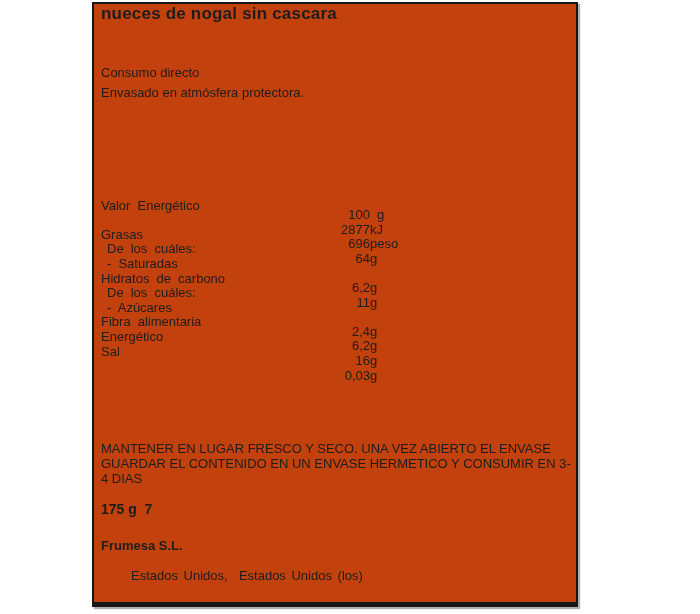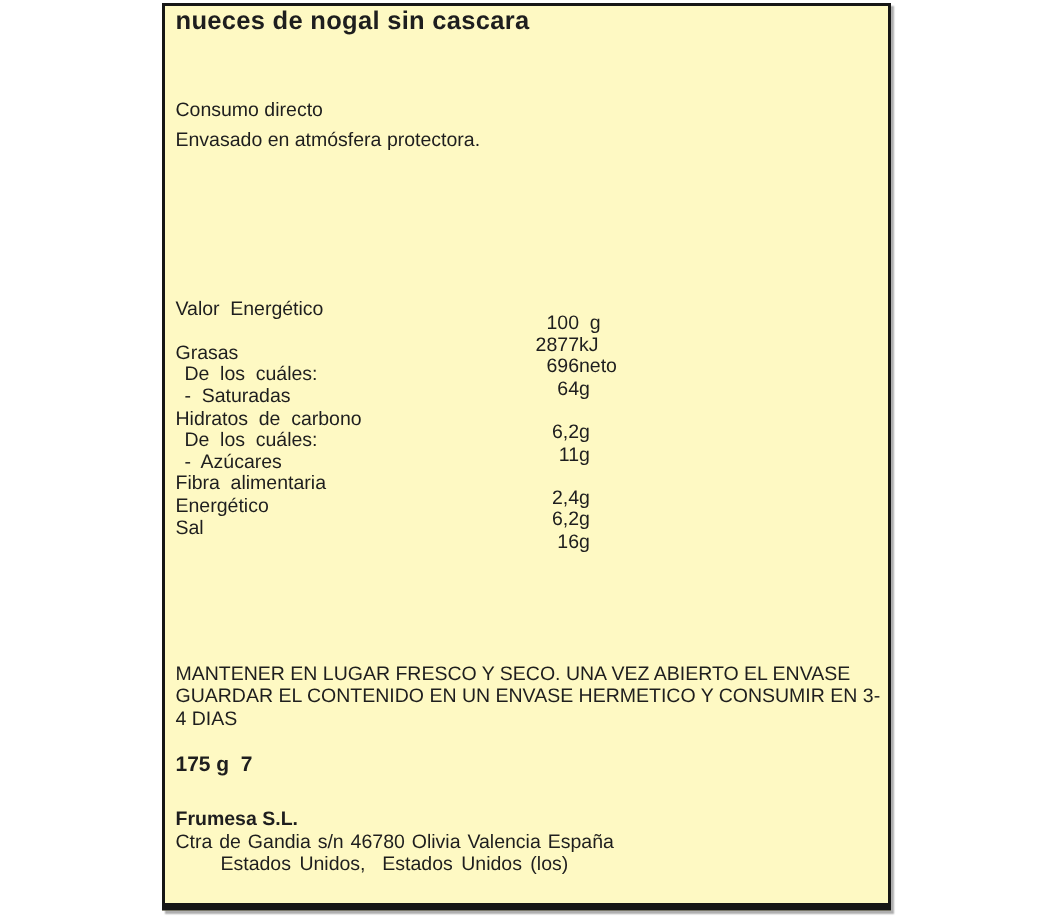"nueces de nogal sin cascara" .label-box { background: #fef9c3 -> #c2410c; left: 108px -> 92px }
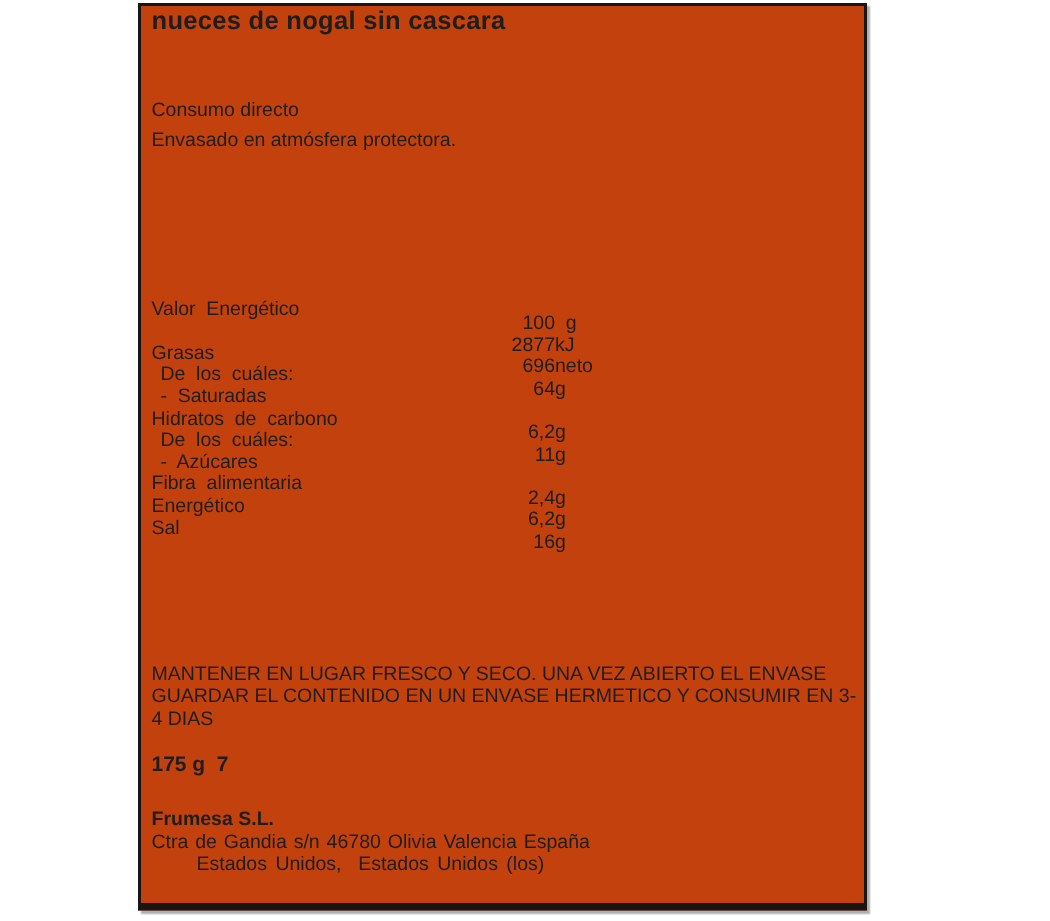"neto" span.nunit { text: neto -> peso }
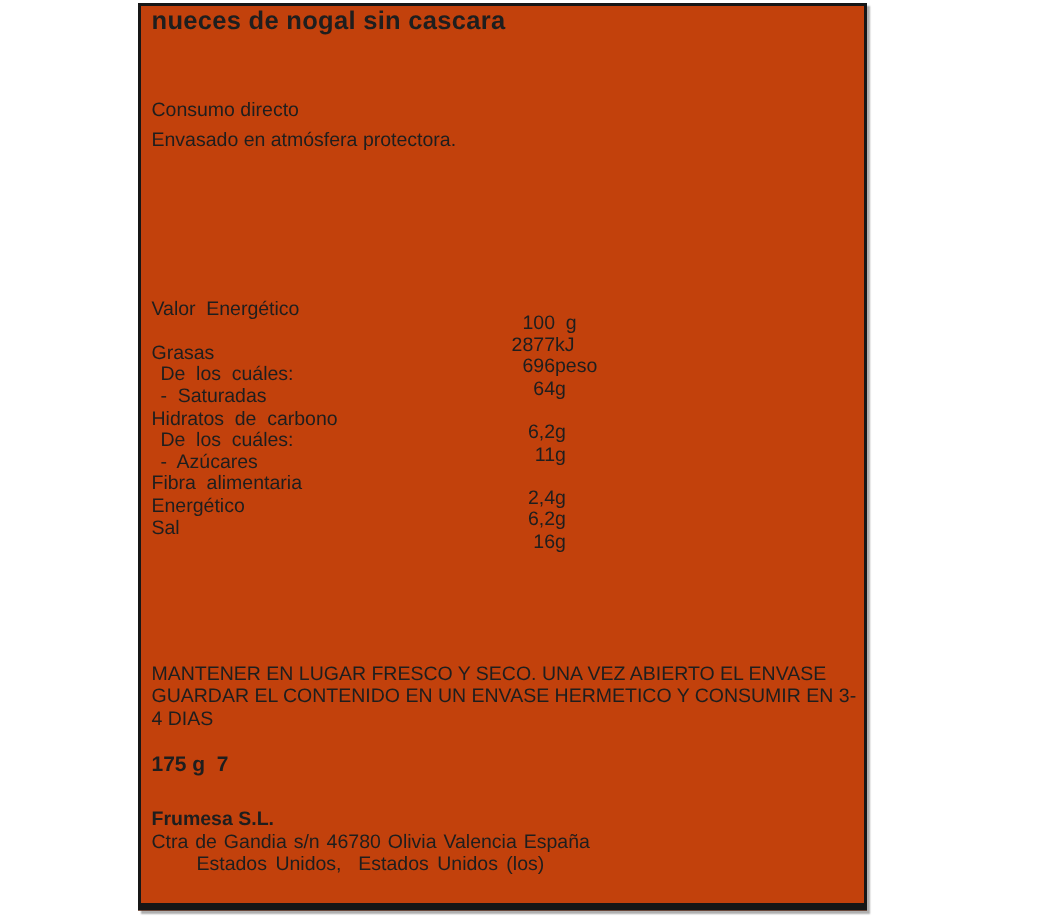"0,03g" span.nval { html: none -> <span><span>0,03</span><span>g</span></span> }
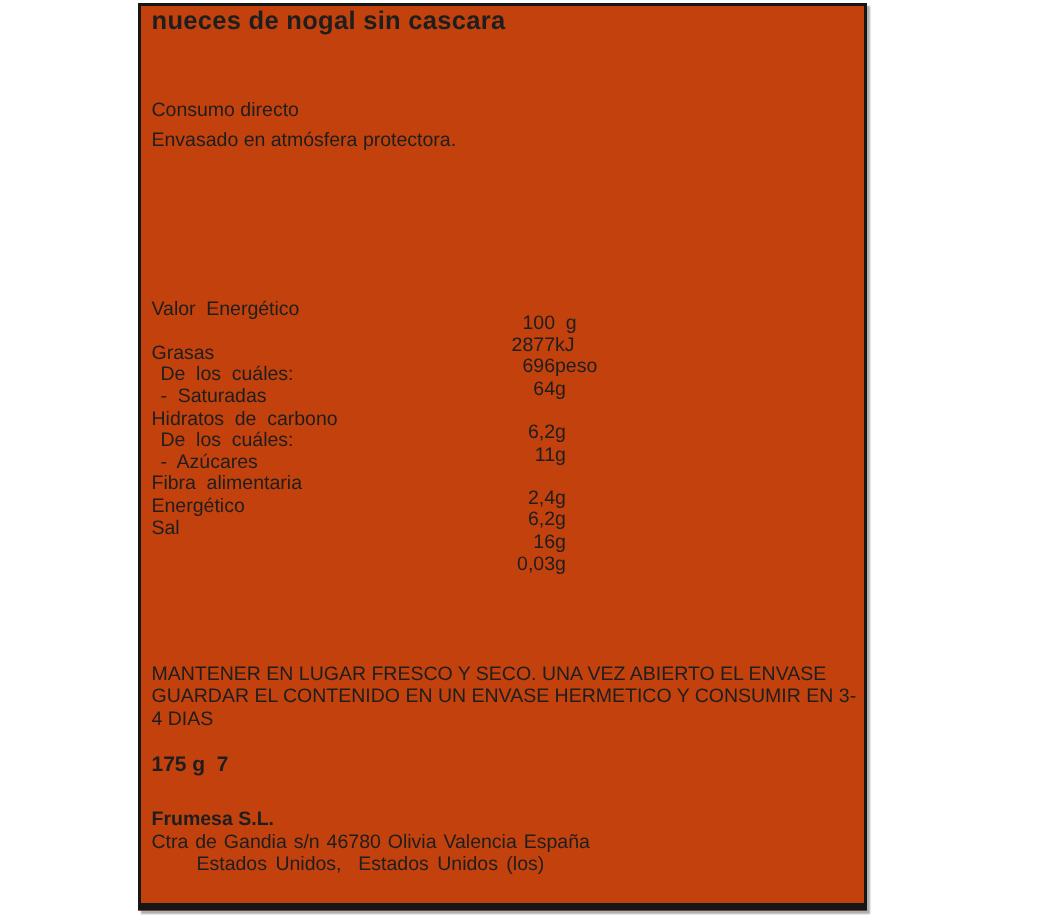"Ctra de Gandia s/n 46780" div.addr { html: <div>Ctra de Gandia s/n 46780 Olivia Valencia España</div> -> none }
